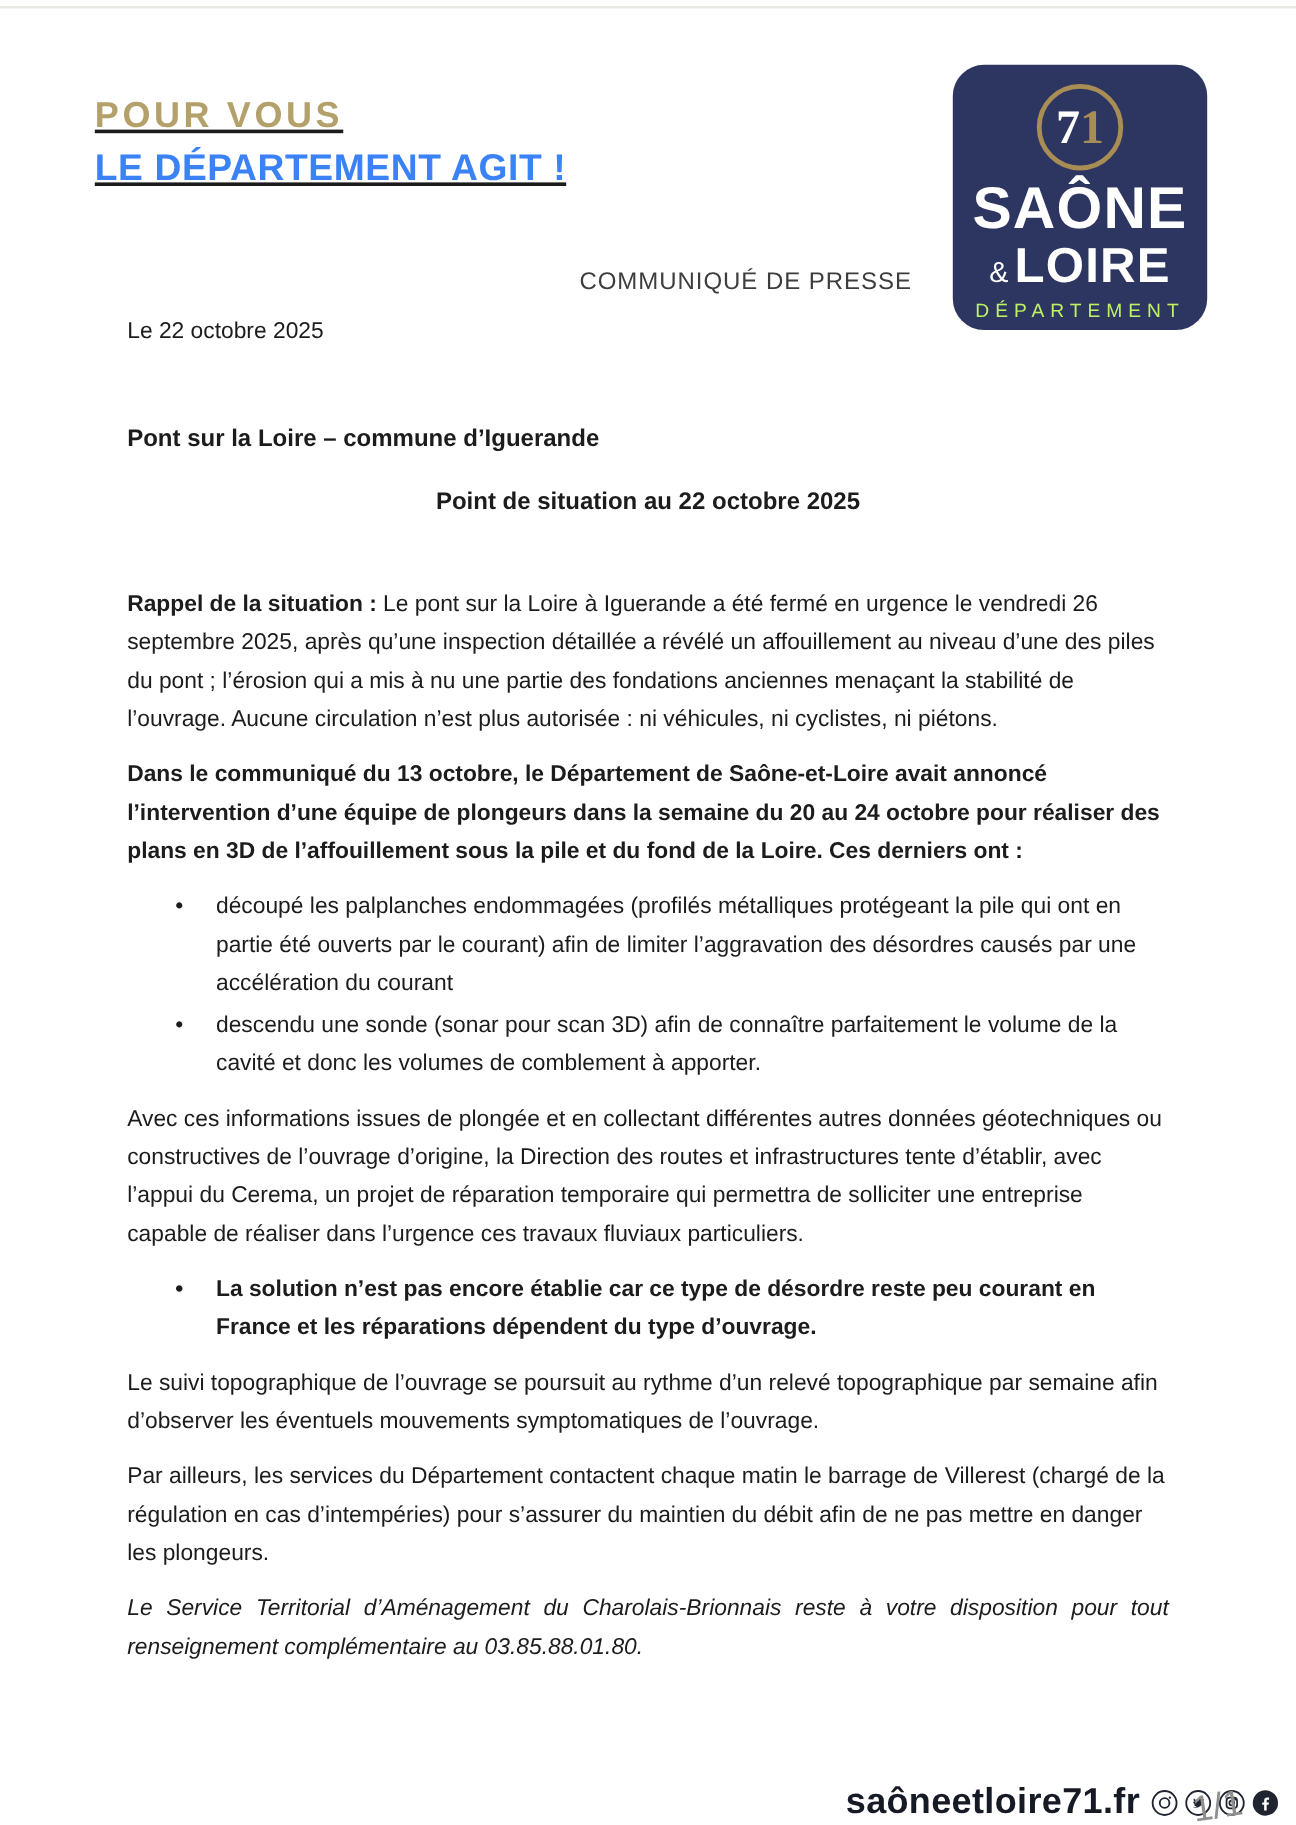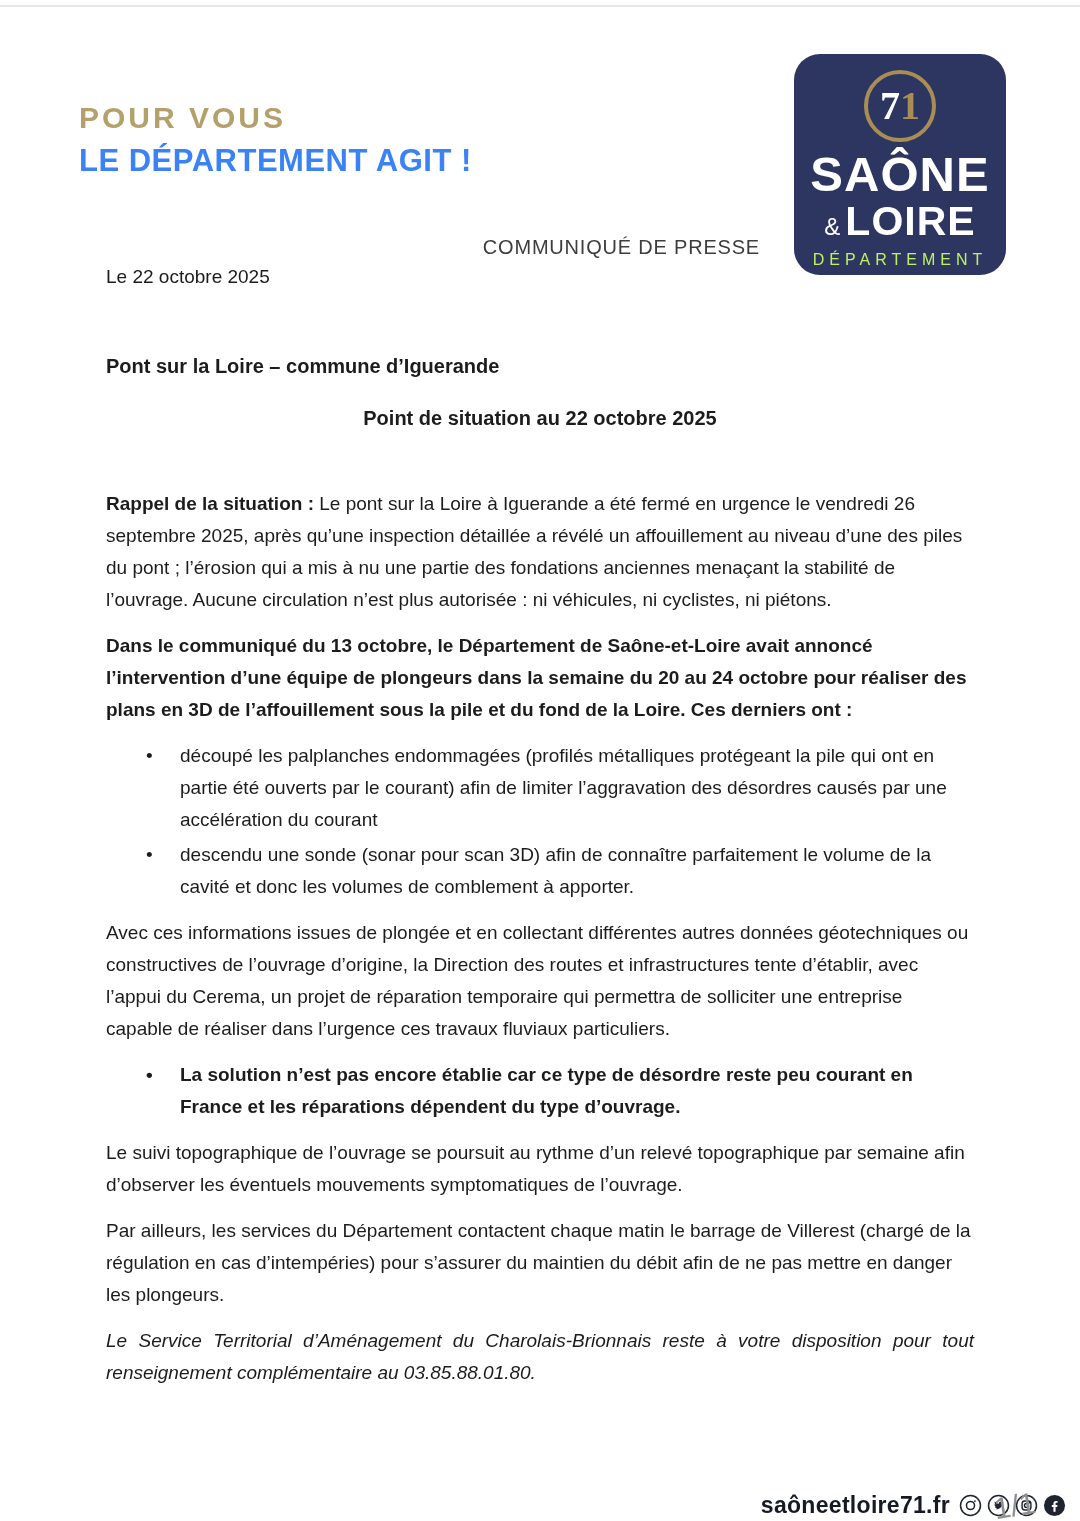"POUR VOUS" .tagline { text-decoration: none -> underline; top: 101px -> 80px }
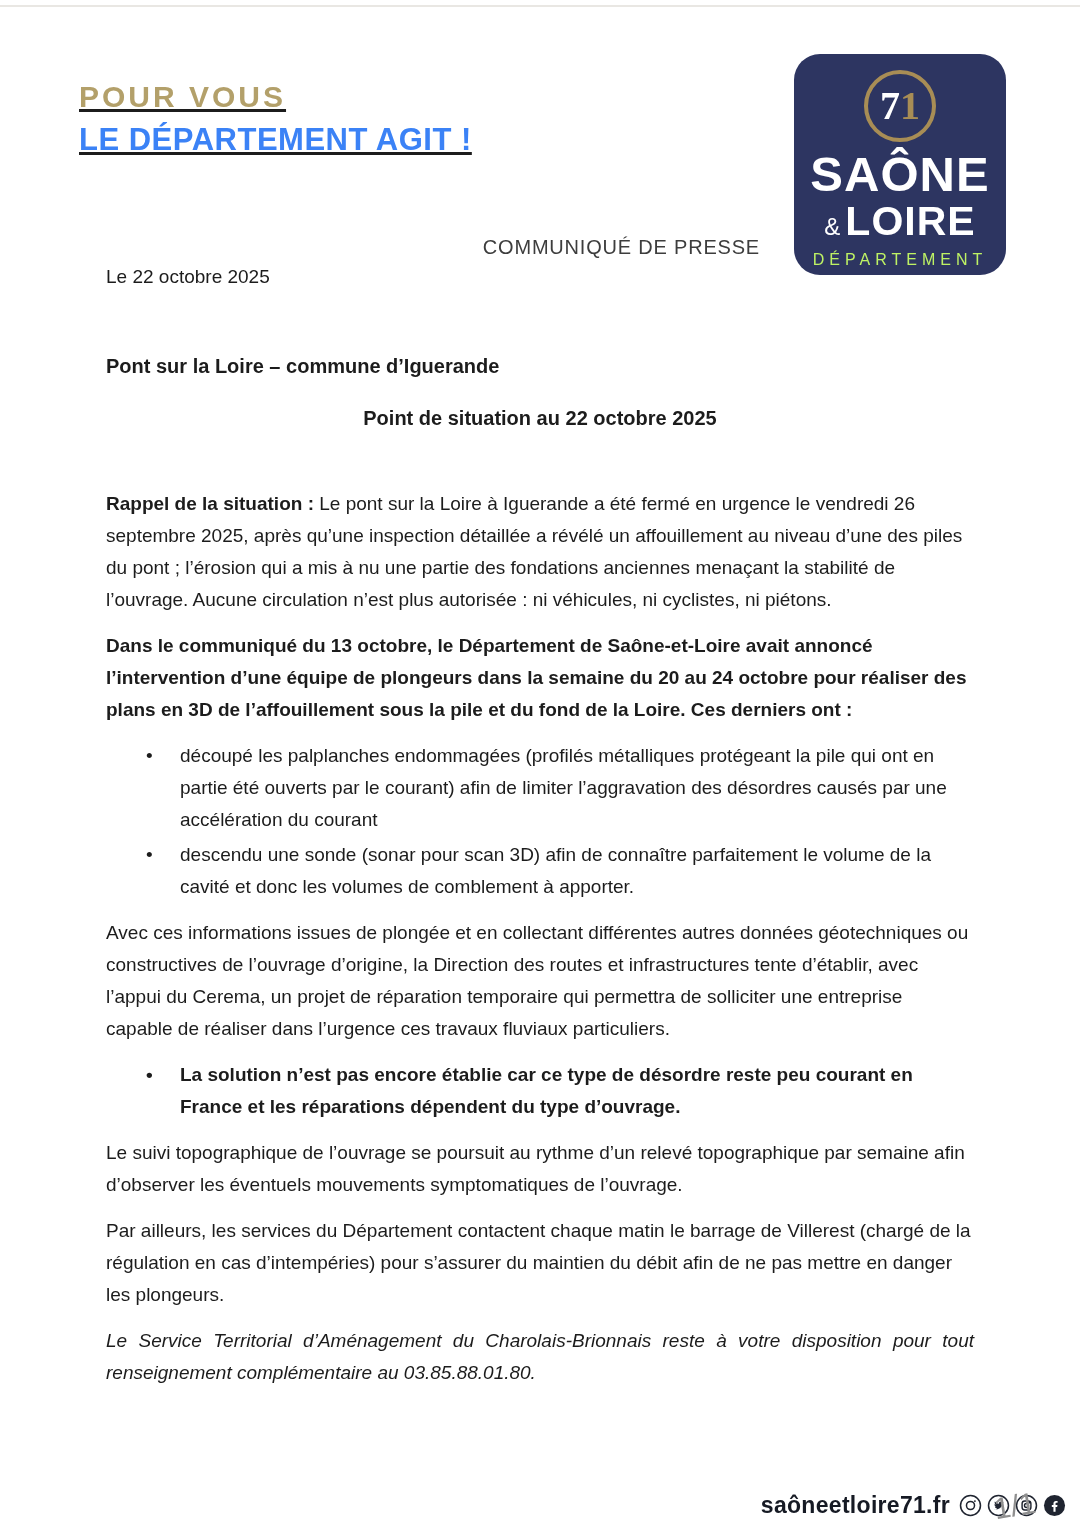"COMMUNIQUÉ DE PRESSE" .press-label { top: 236px -> 224px }
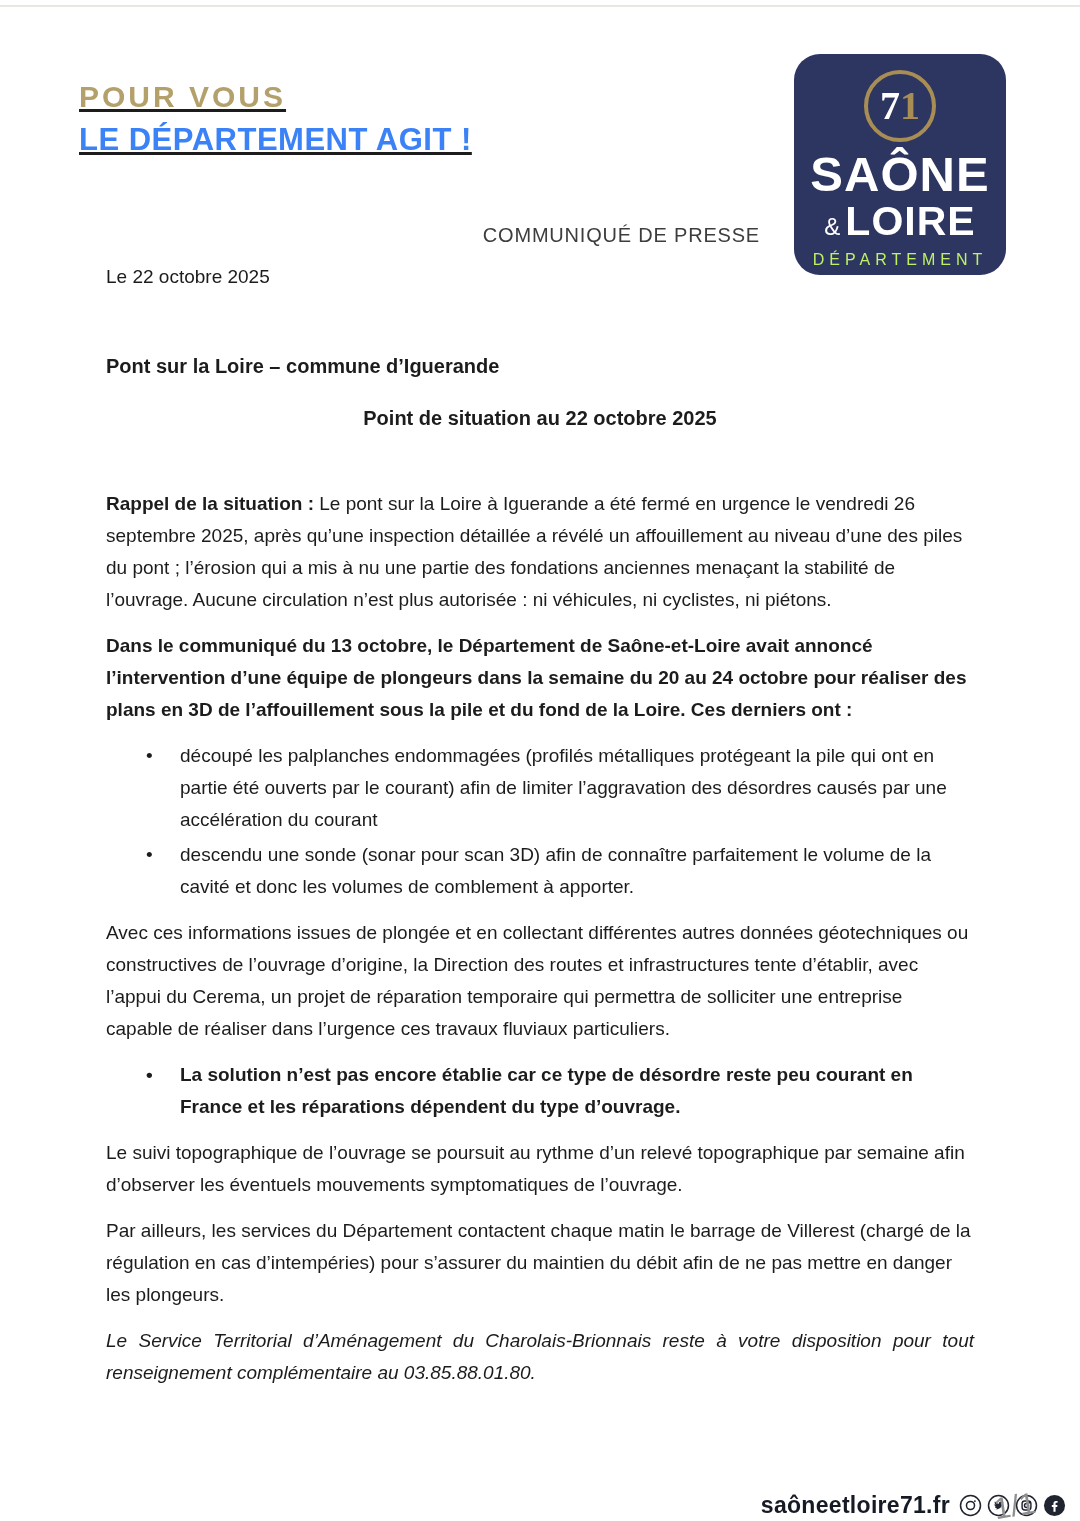"saôneetloire71.fr" .site { font-size: 23px -> 30px }
